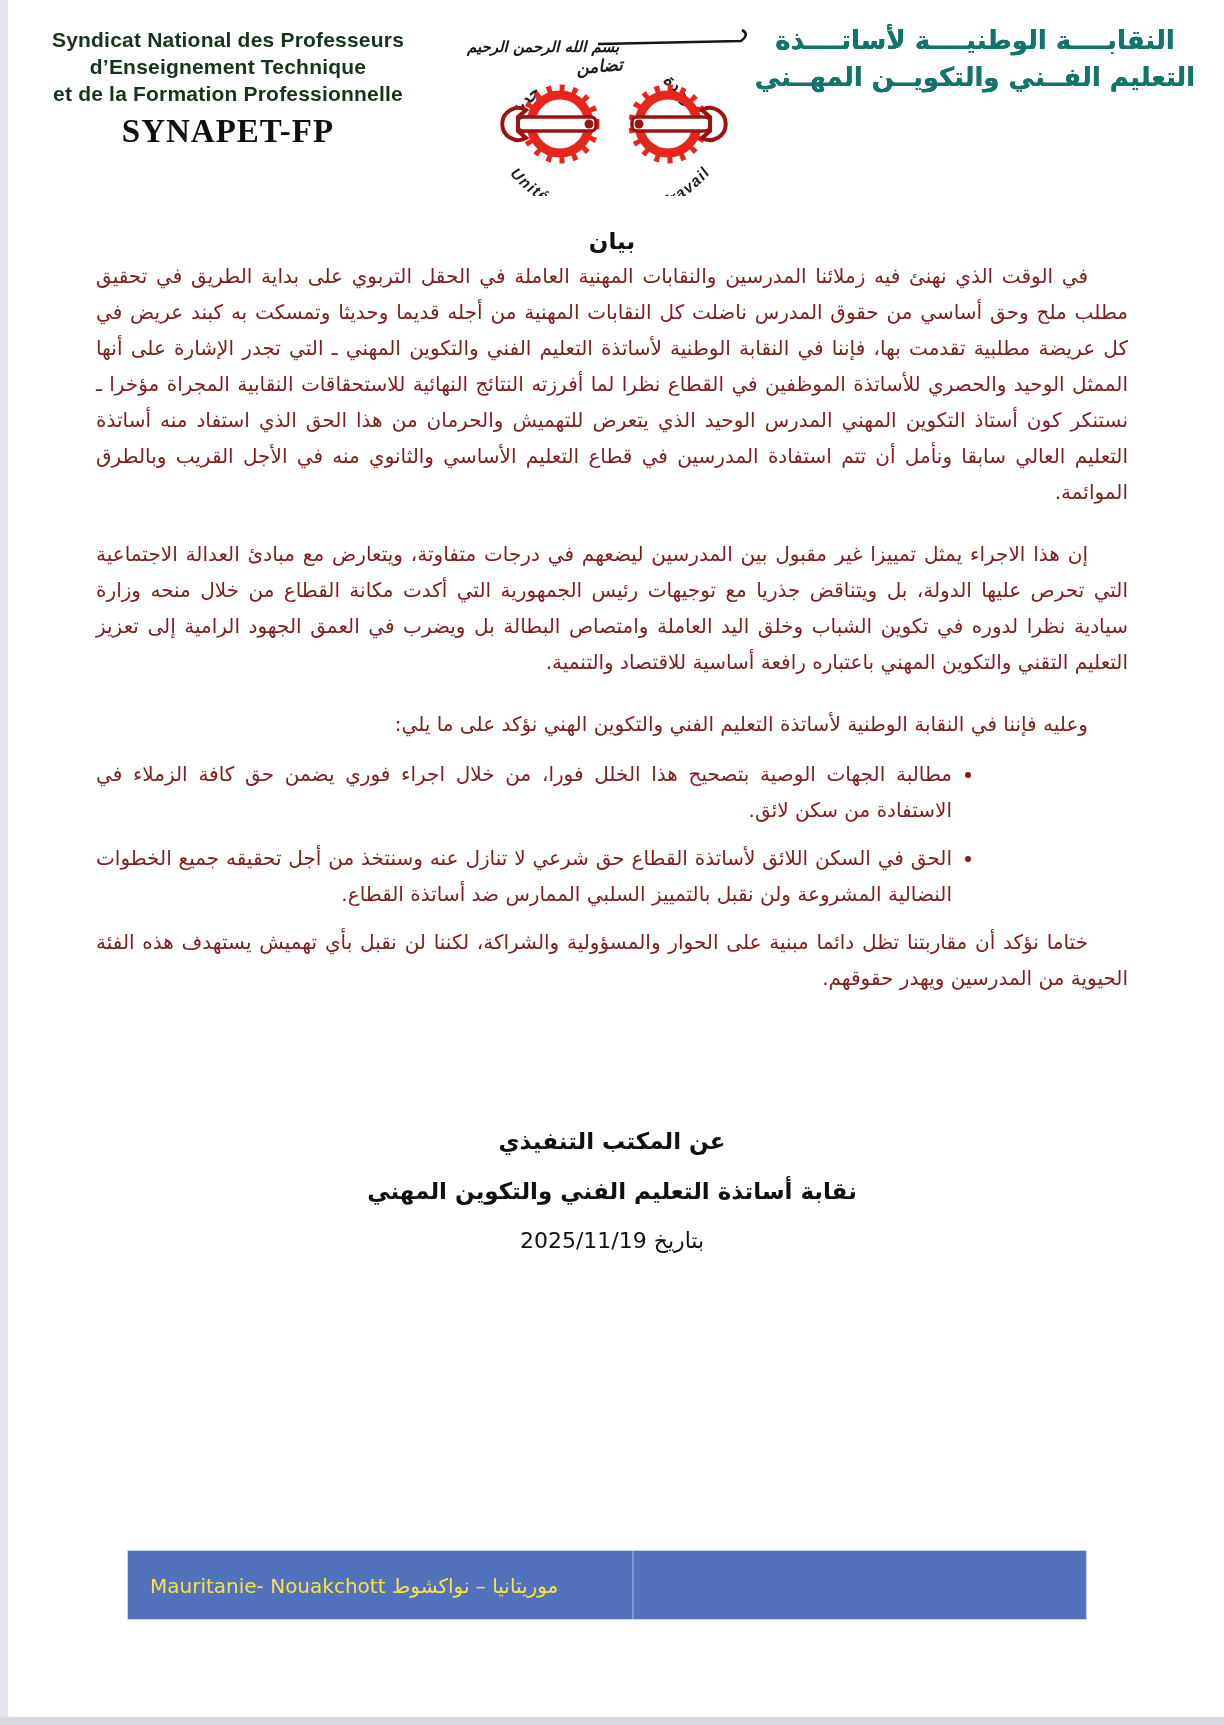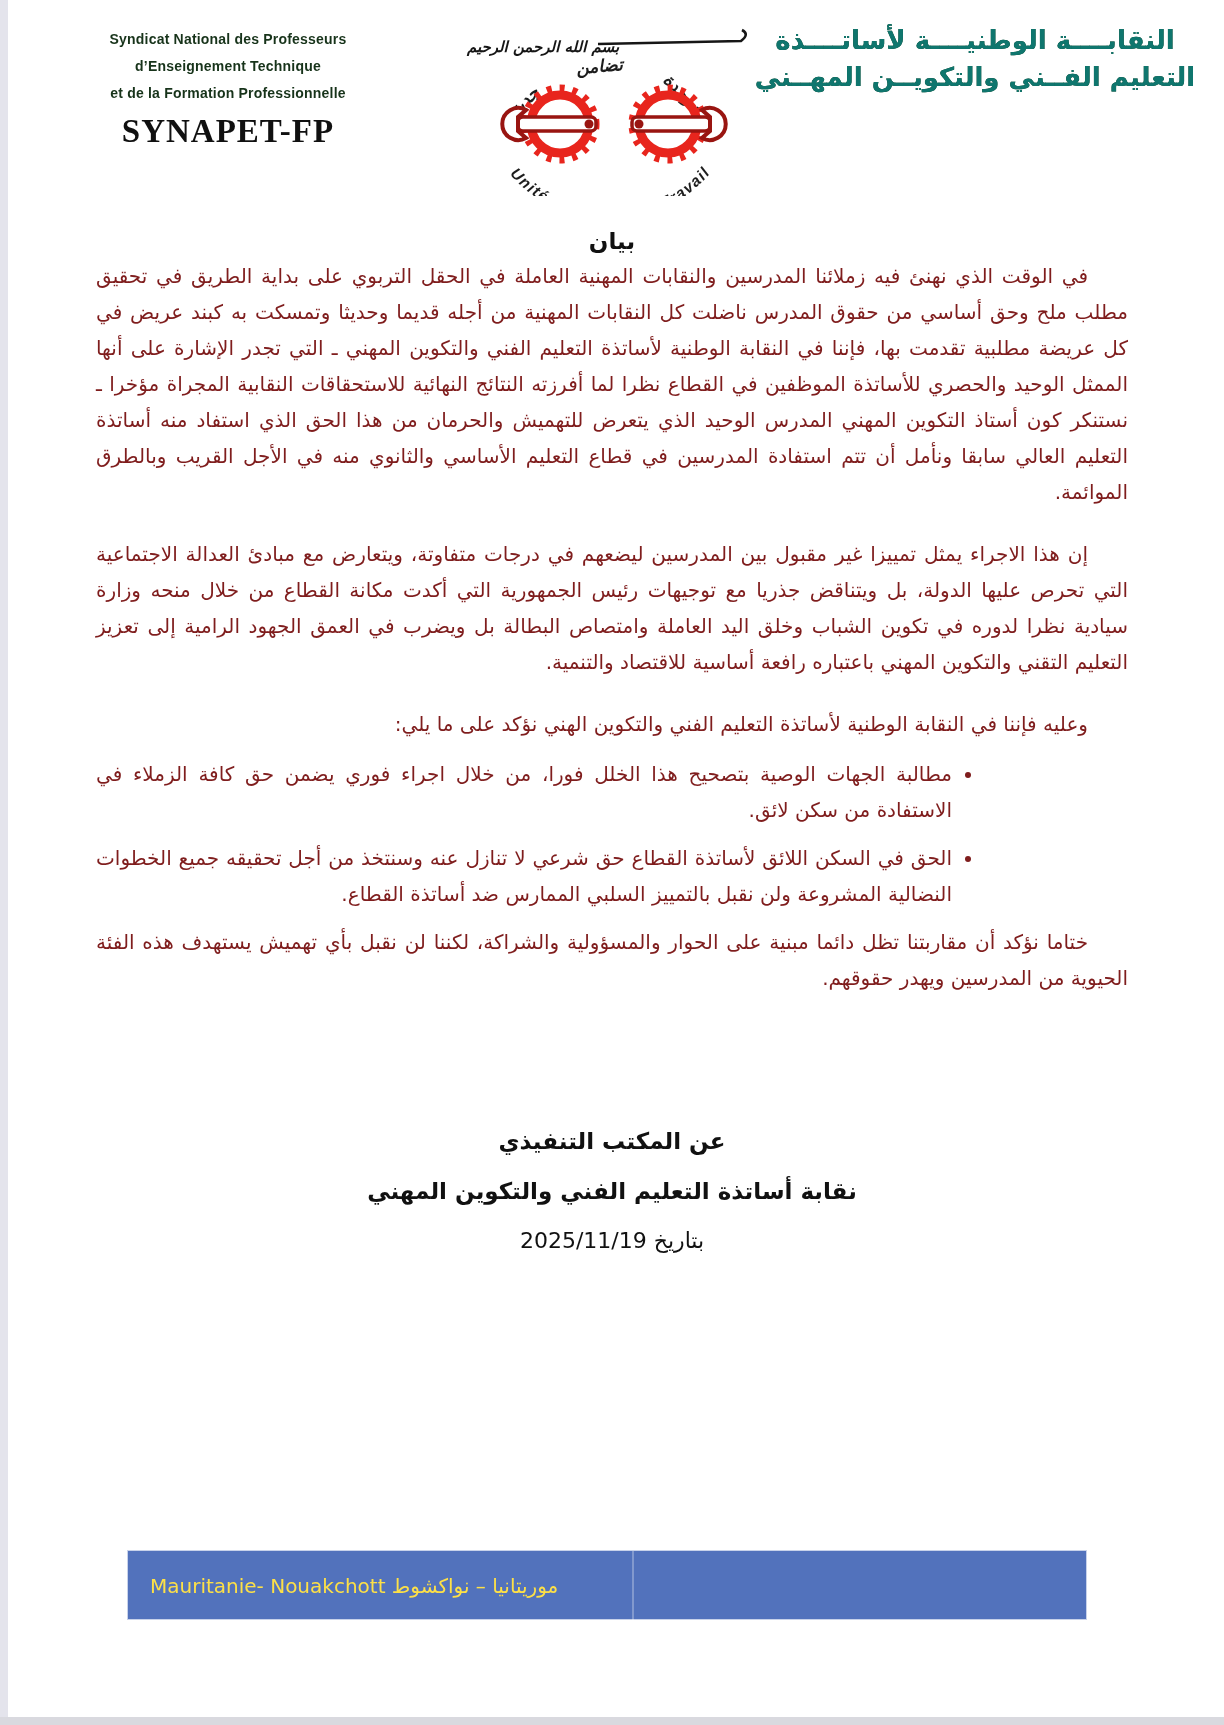"Syndicat National des Professeurs" .hdr-left .fr-line { font-size: 14px -> 21px }
